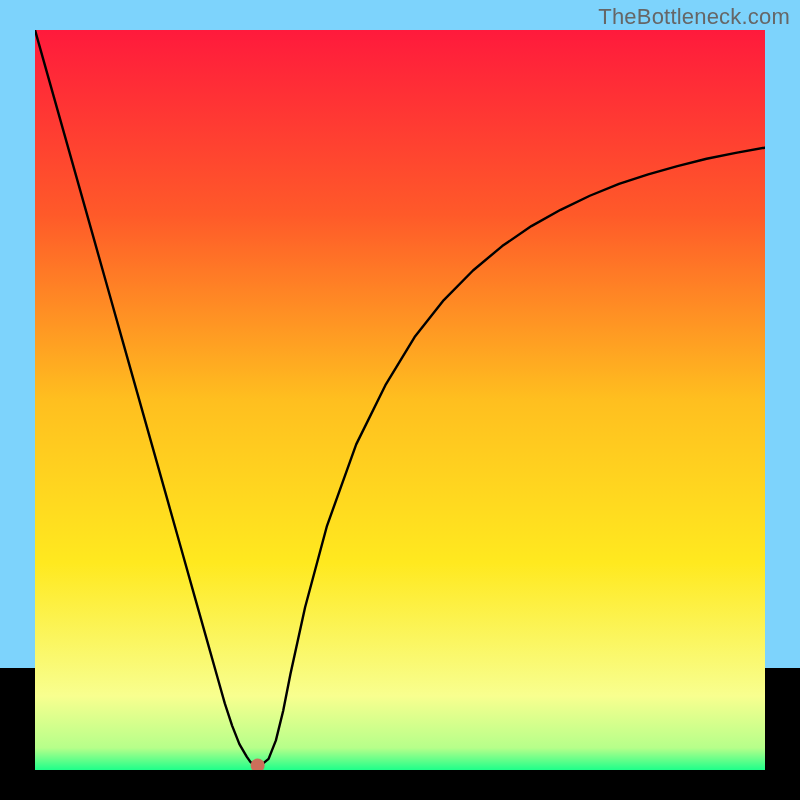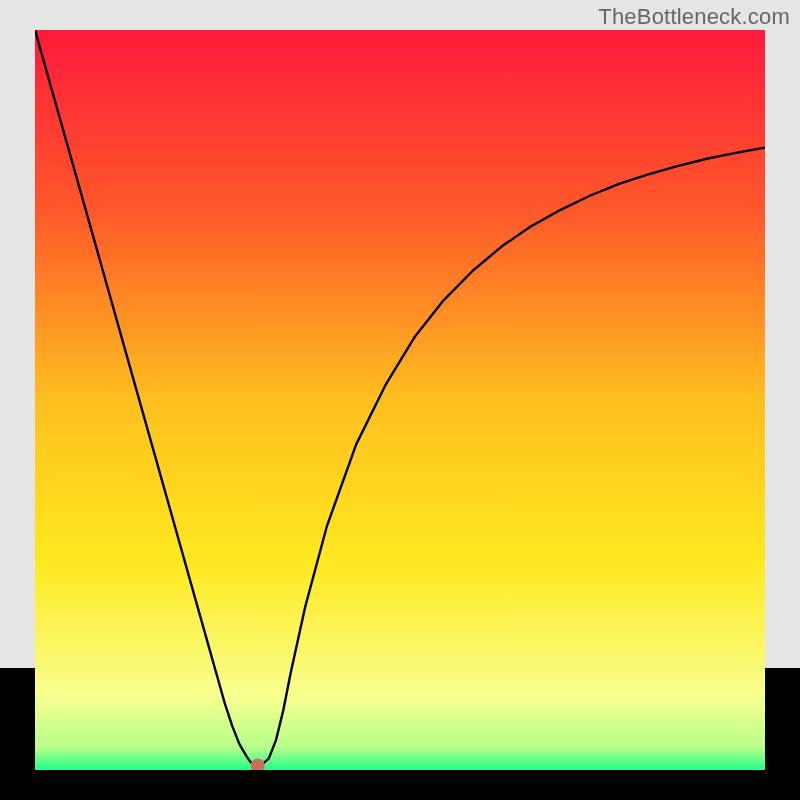"TheBottleneck.com" .frame { background: #e5e5e5 -> #7dd3fc }
